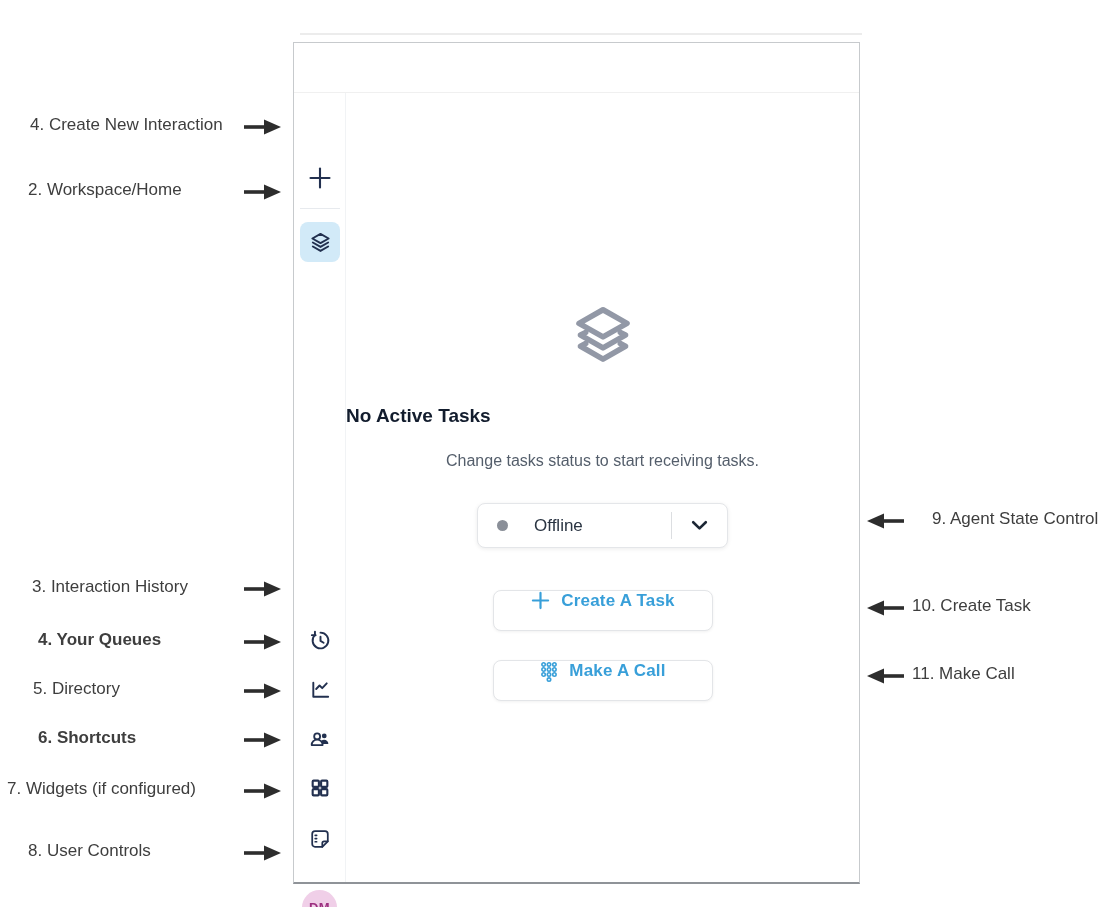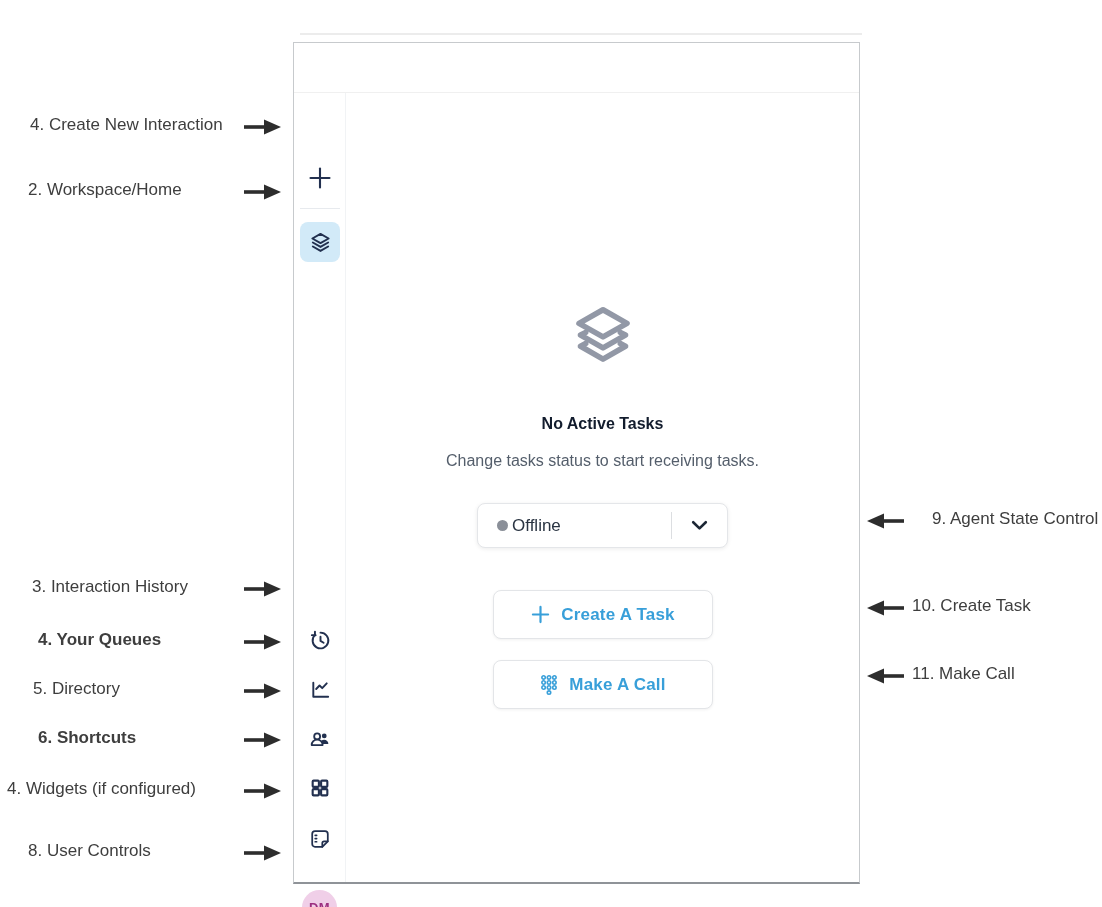"No Active Tasks" .es-title { font-size: 16px -> 19px; text-align: center -> none; top: 322px -> 312px }
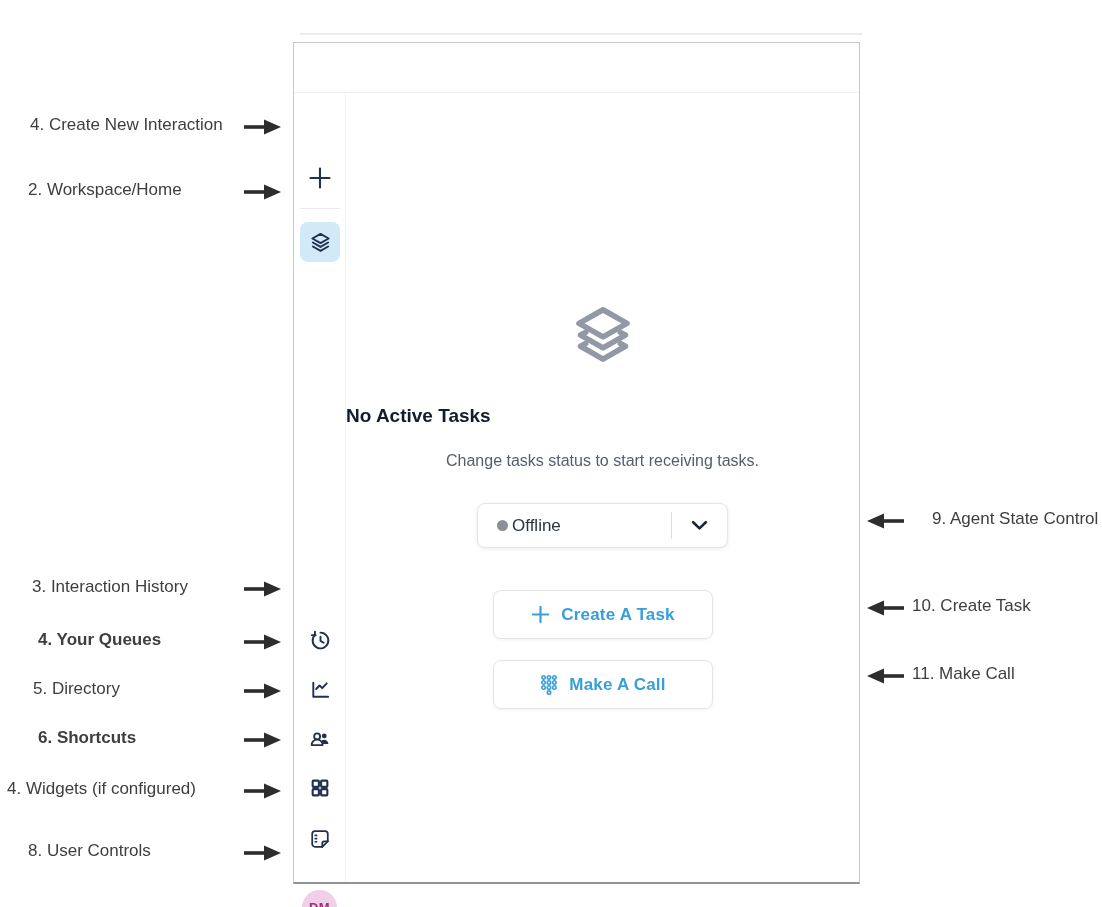"Offline" .state-left { gap: 4px -> 26px }
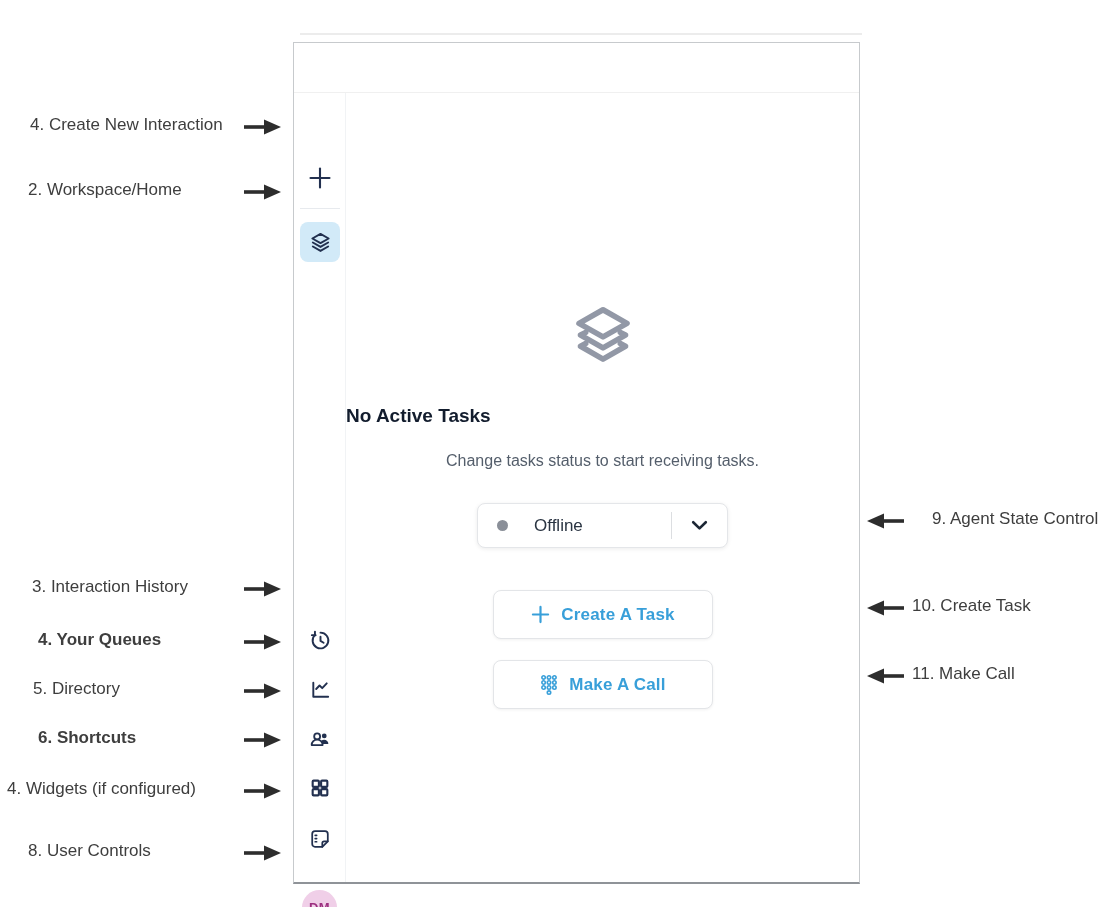"Create A Task" .action-btn { align-items: center -> flex-start; height: 49px -> 41px }
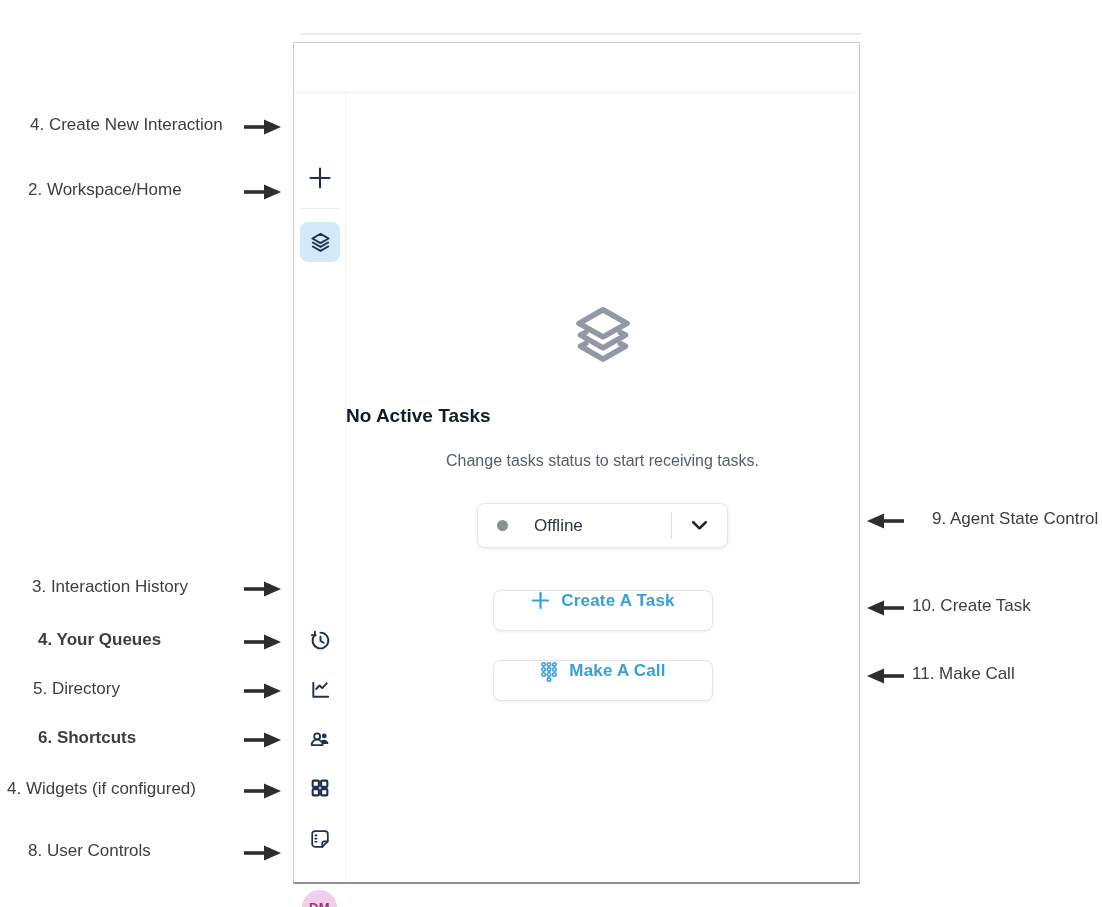"4. Widgets (if configured)" span.ann-label { text: 4 -> 7 }
